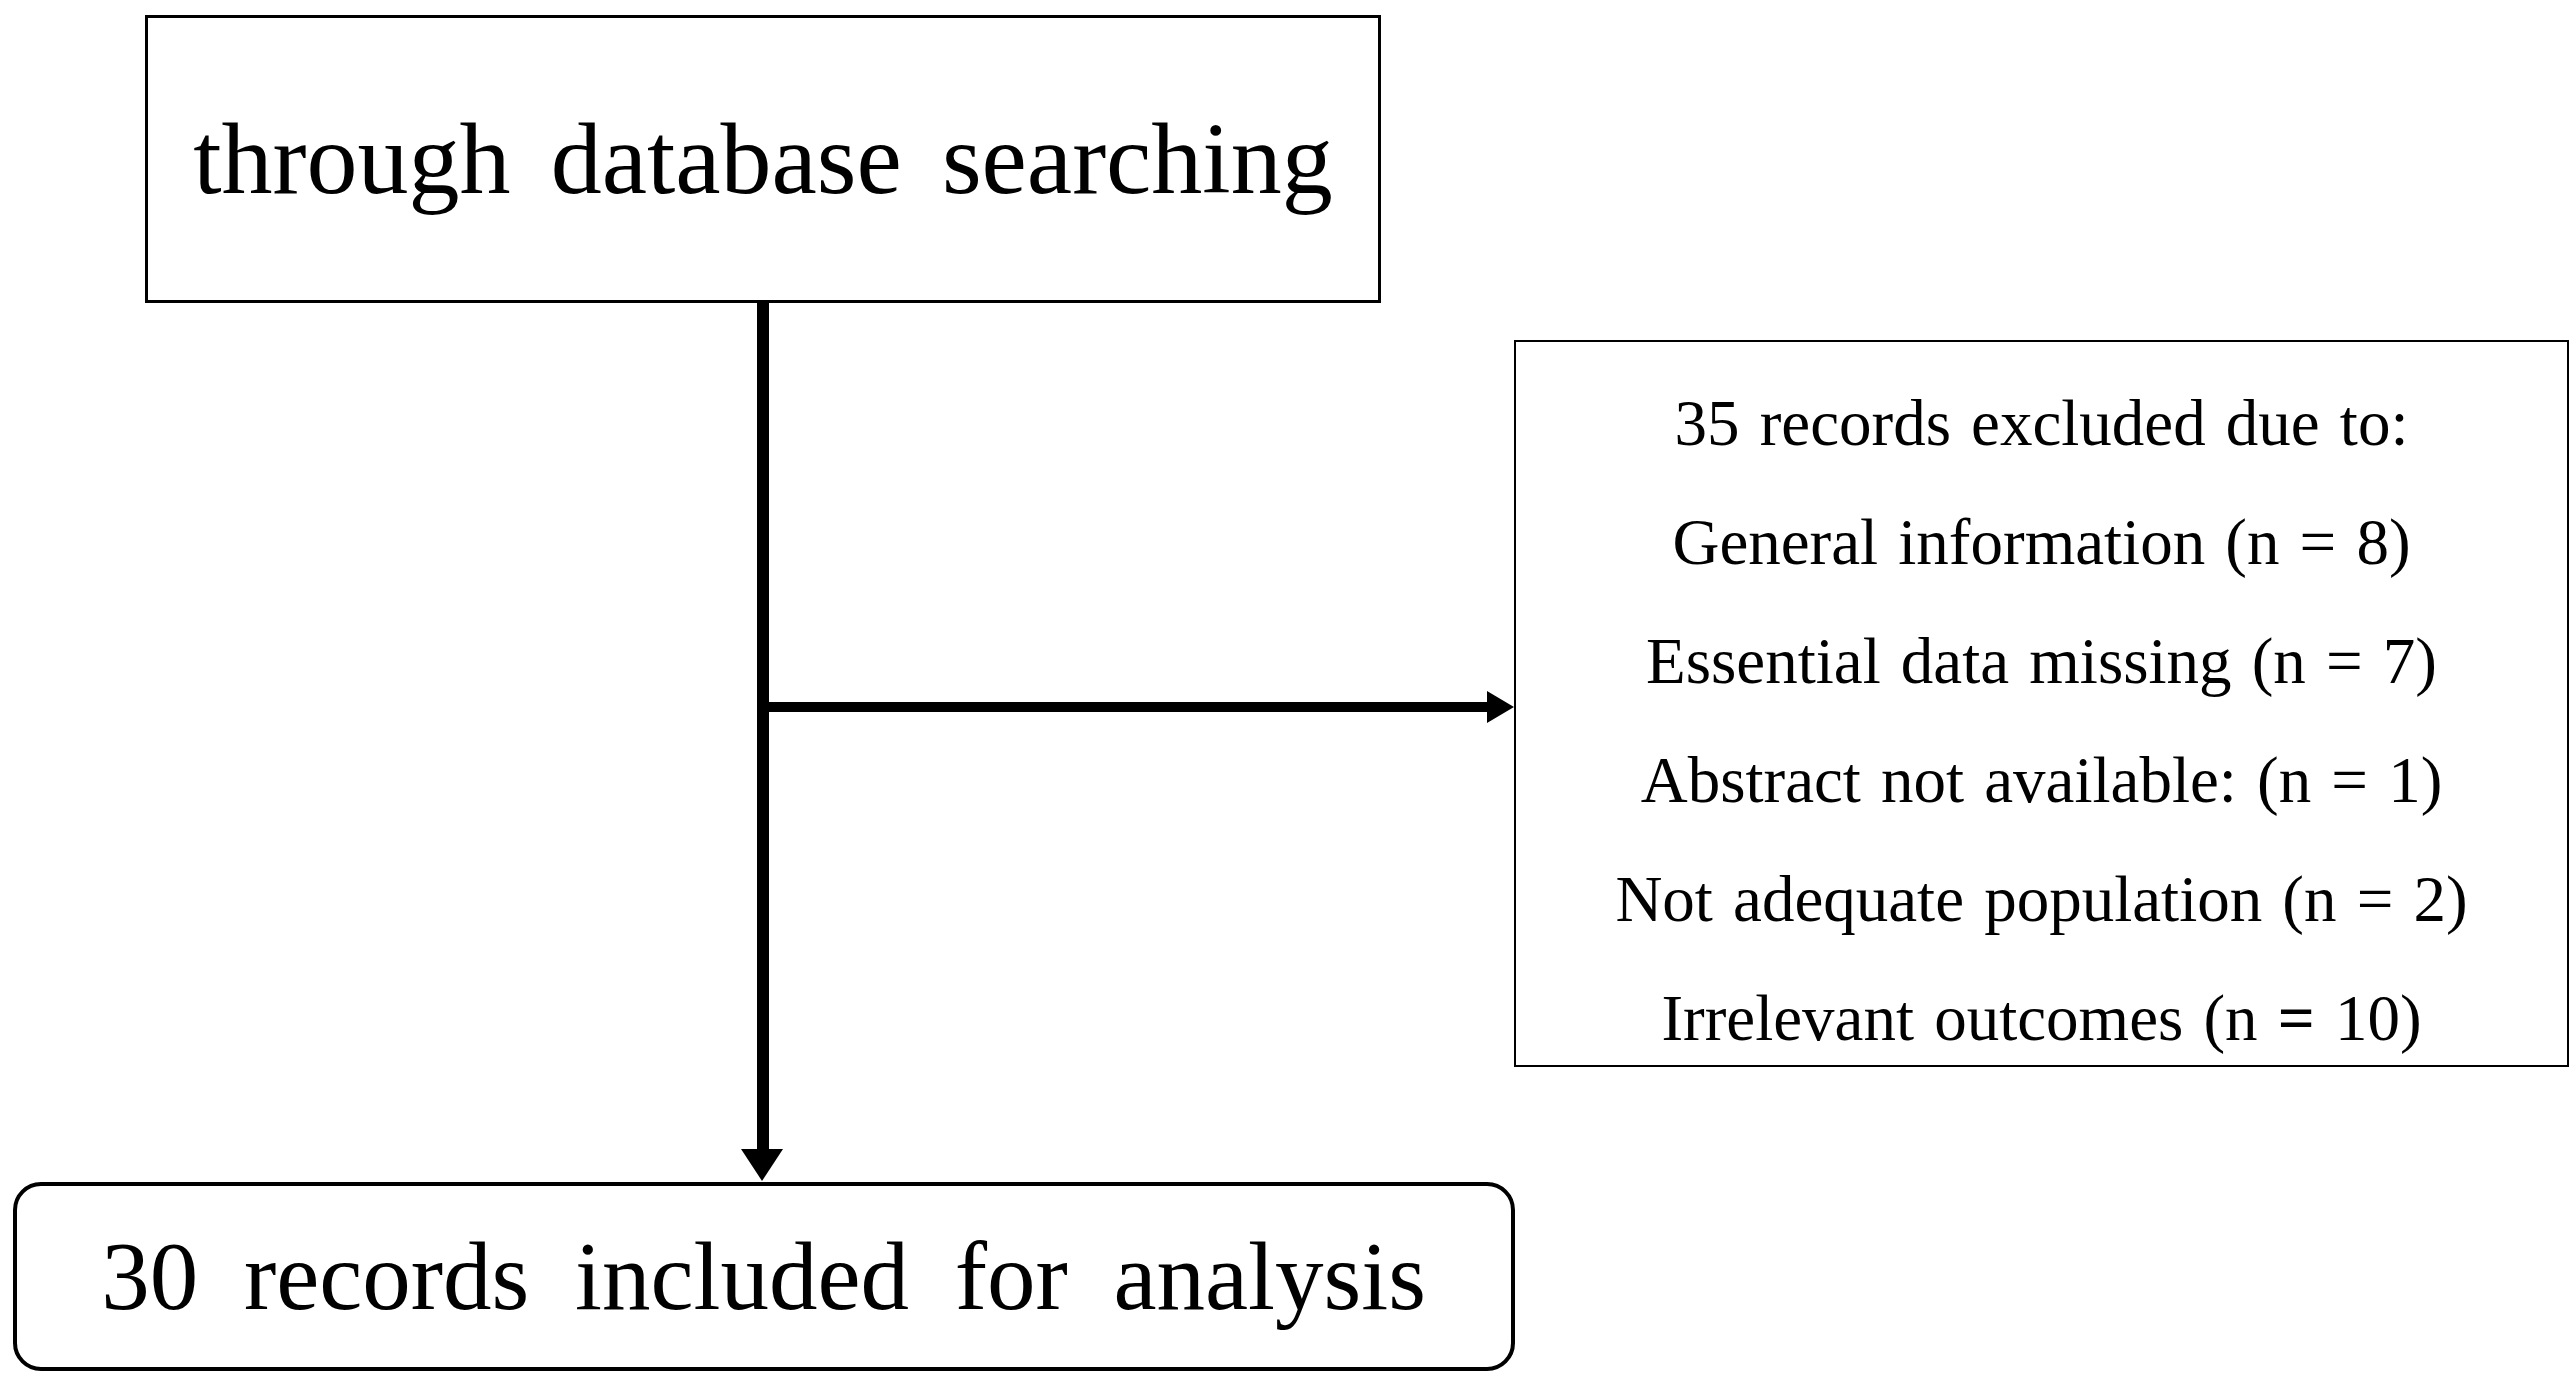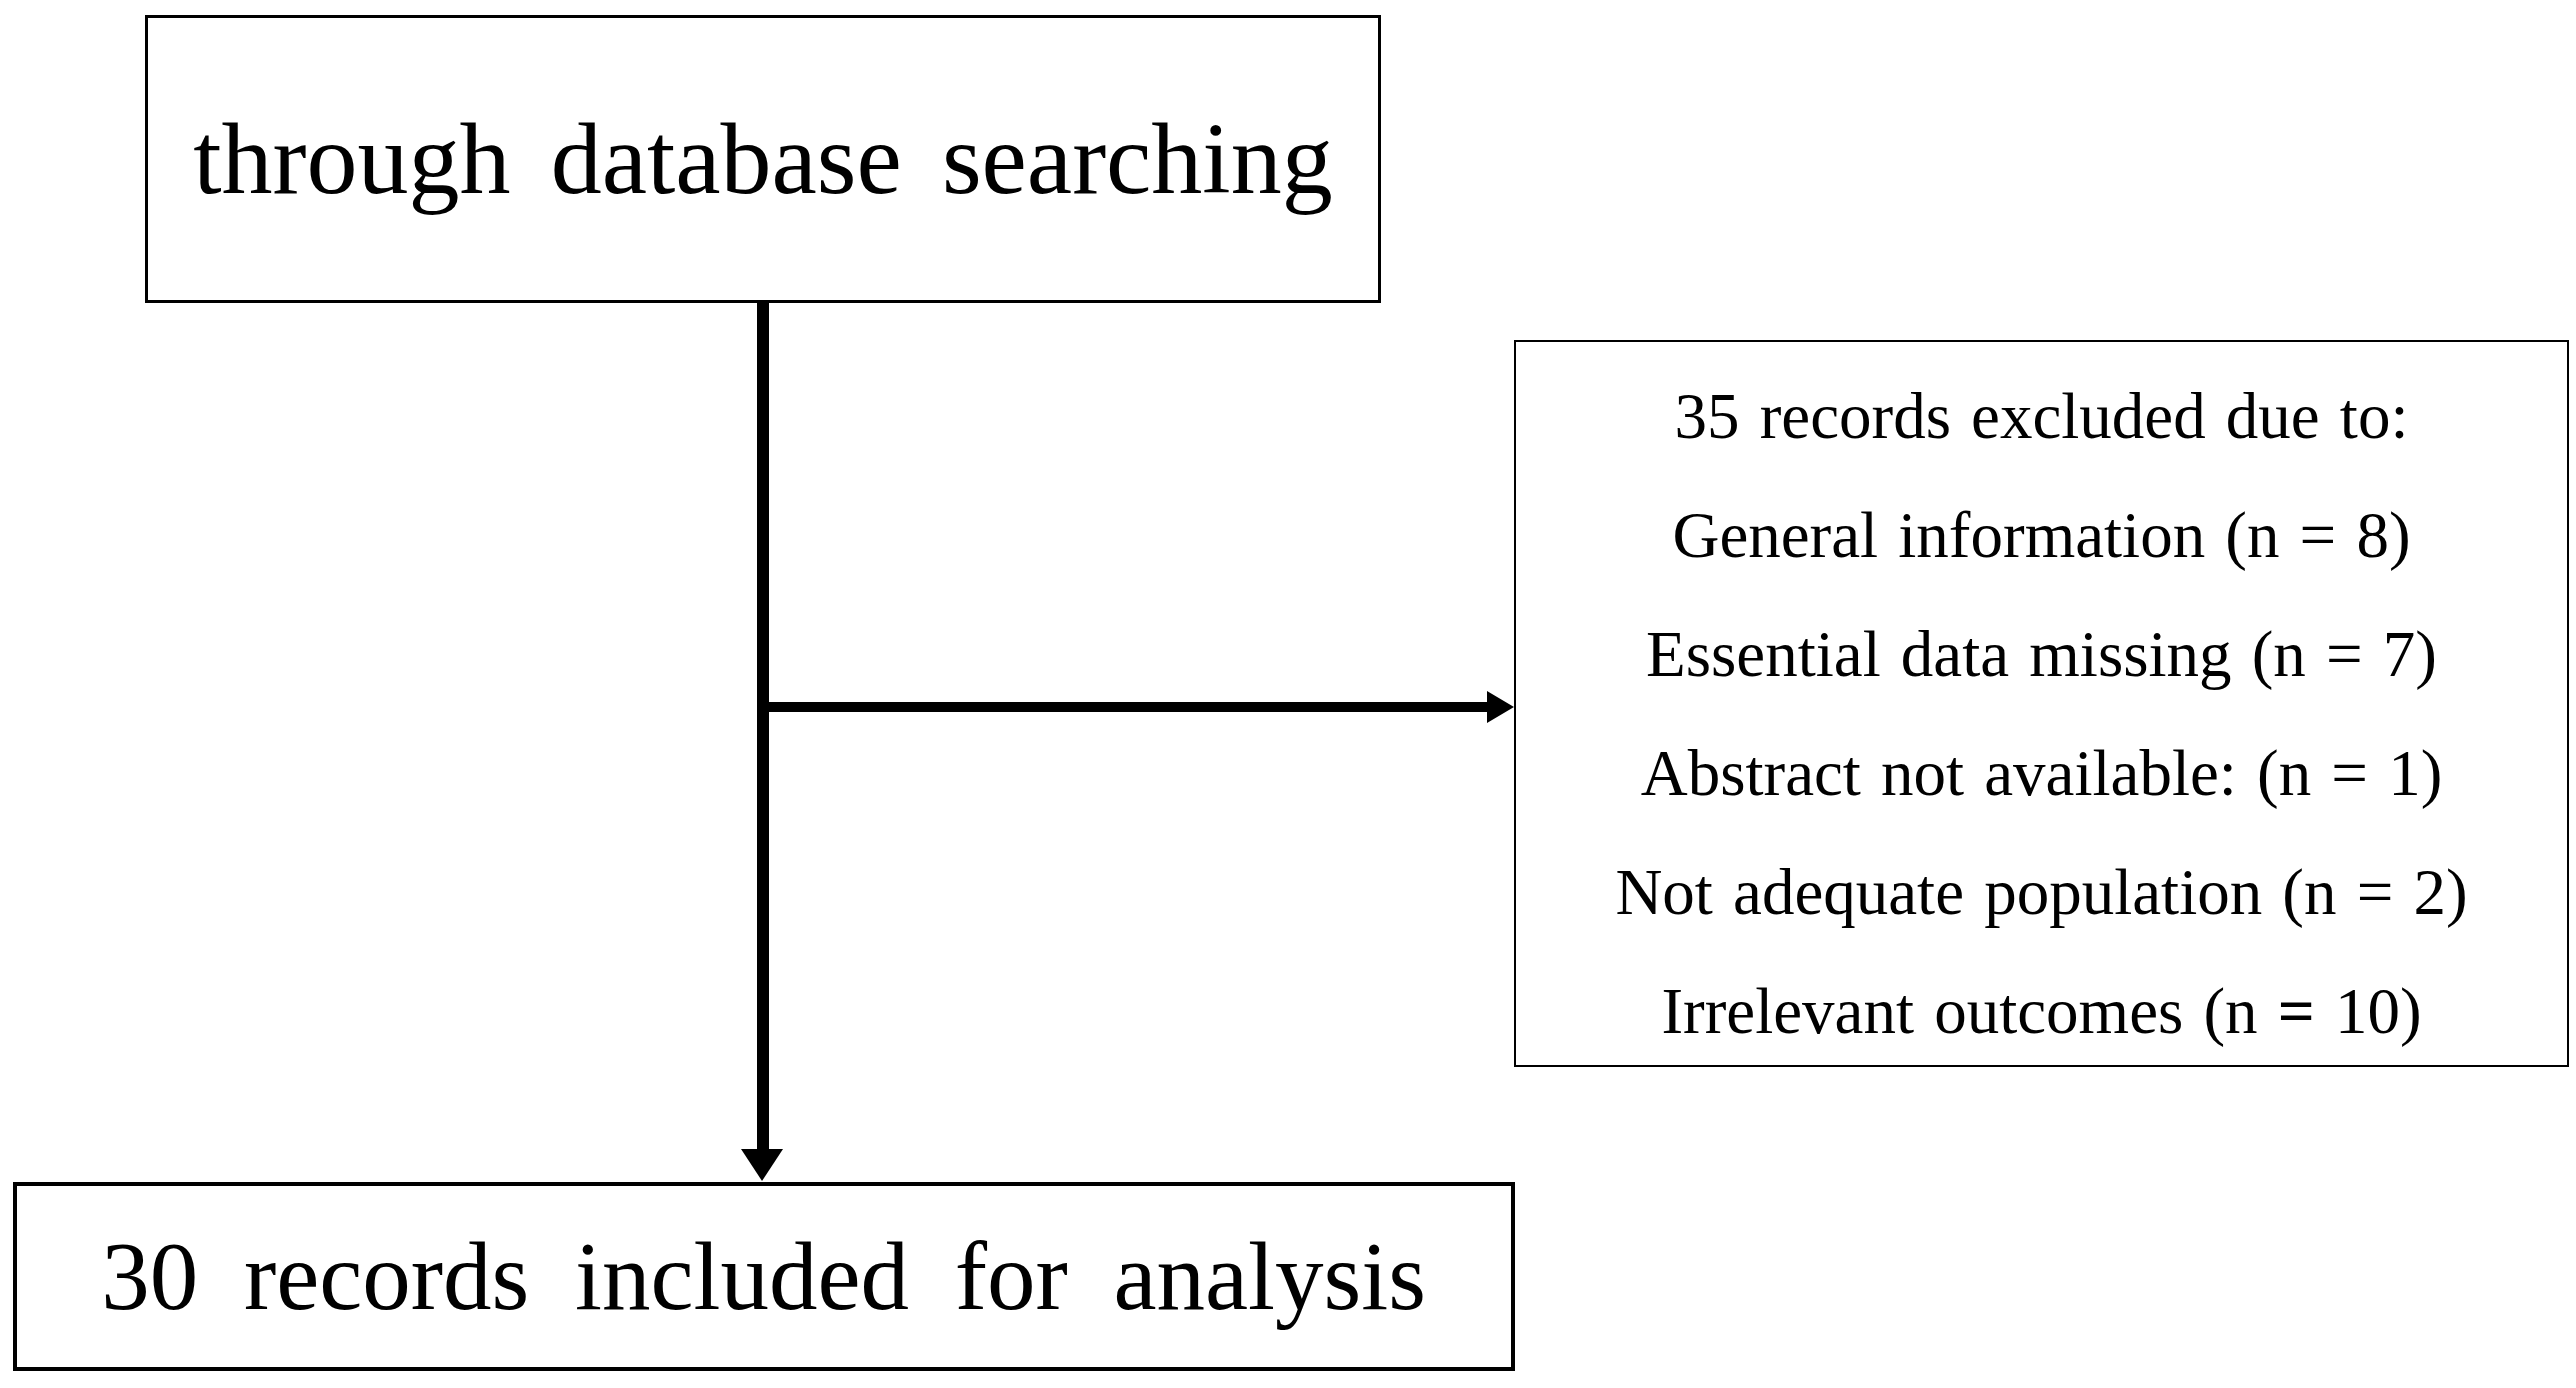"35 records excluded due to:" .box-right { padding-top: 15px -> 22px }
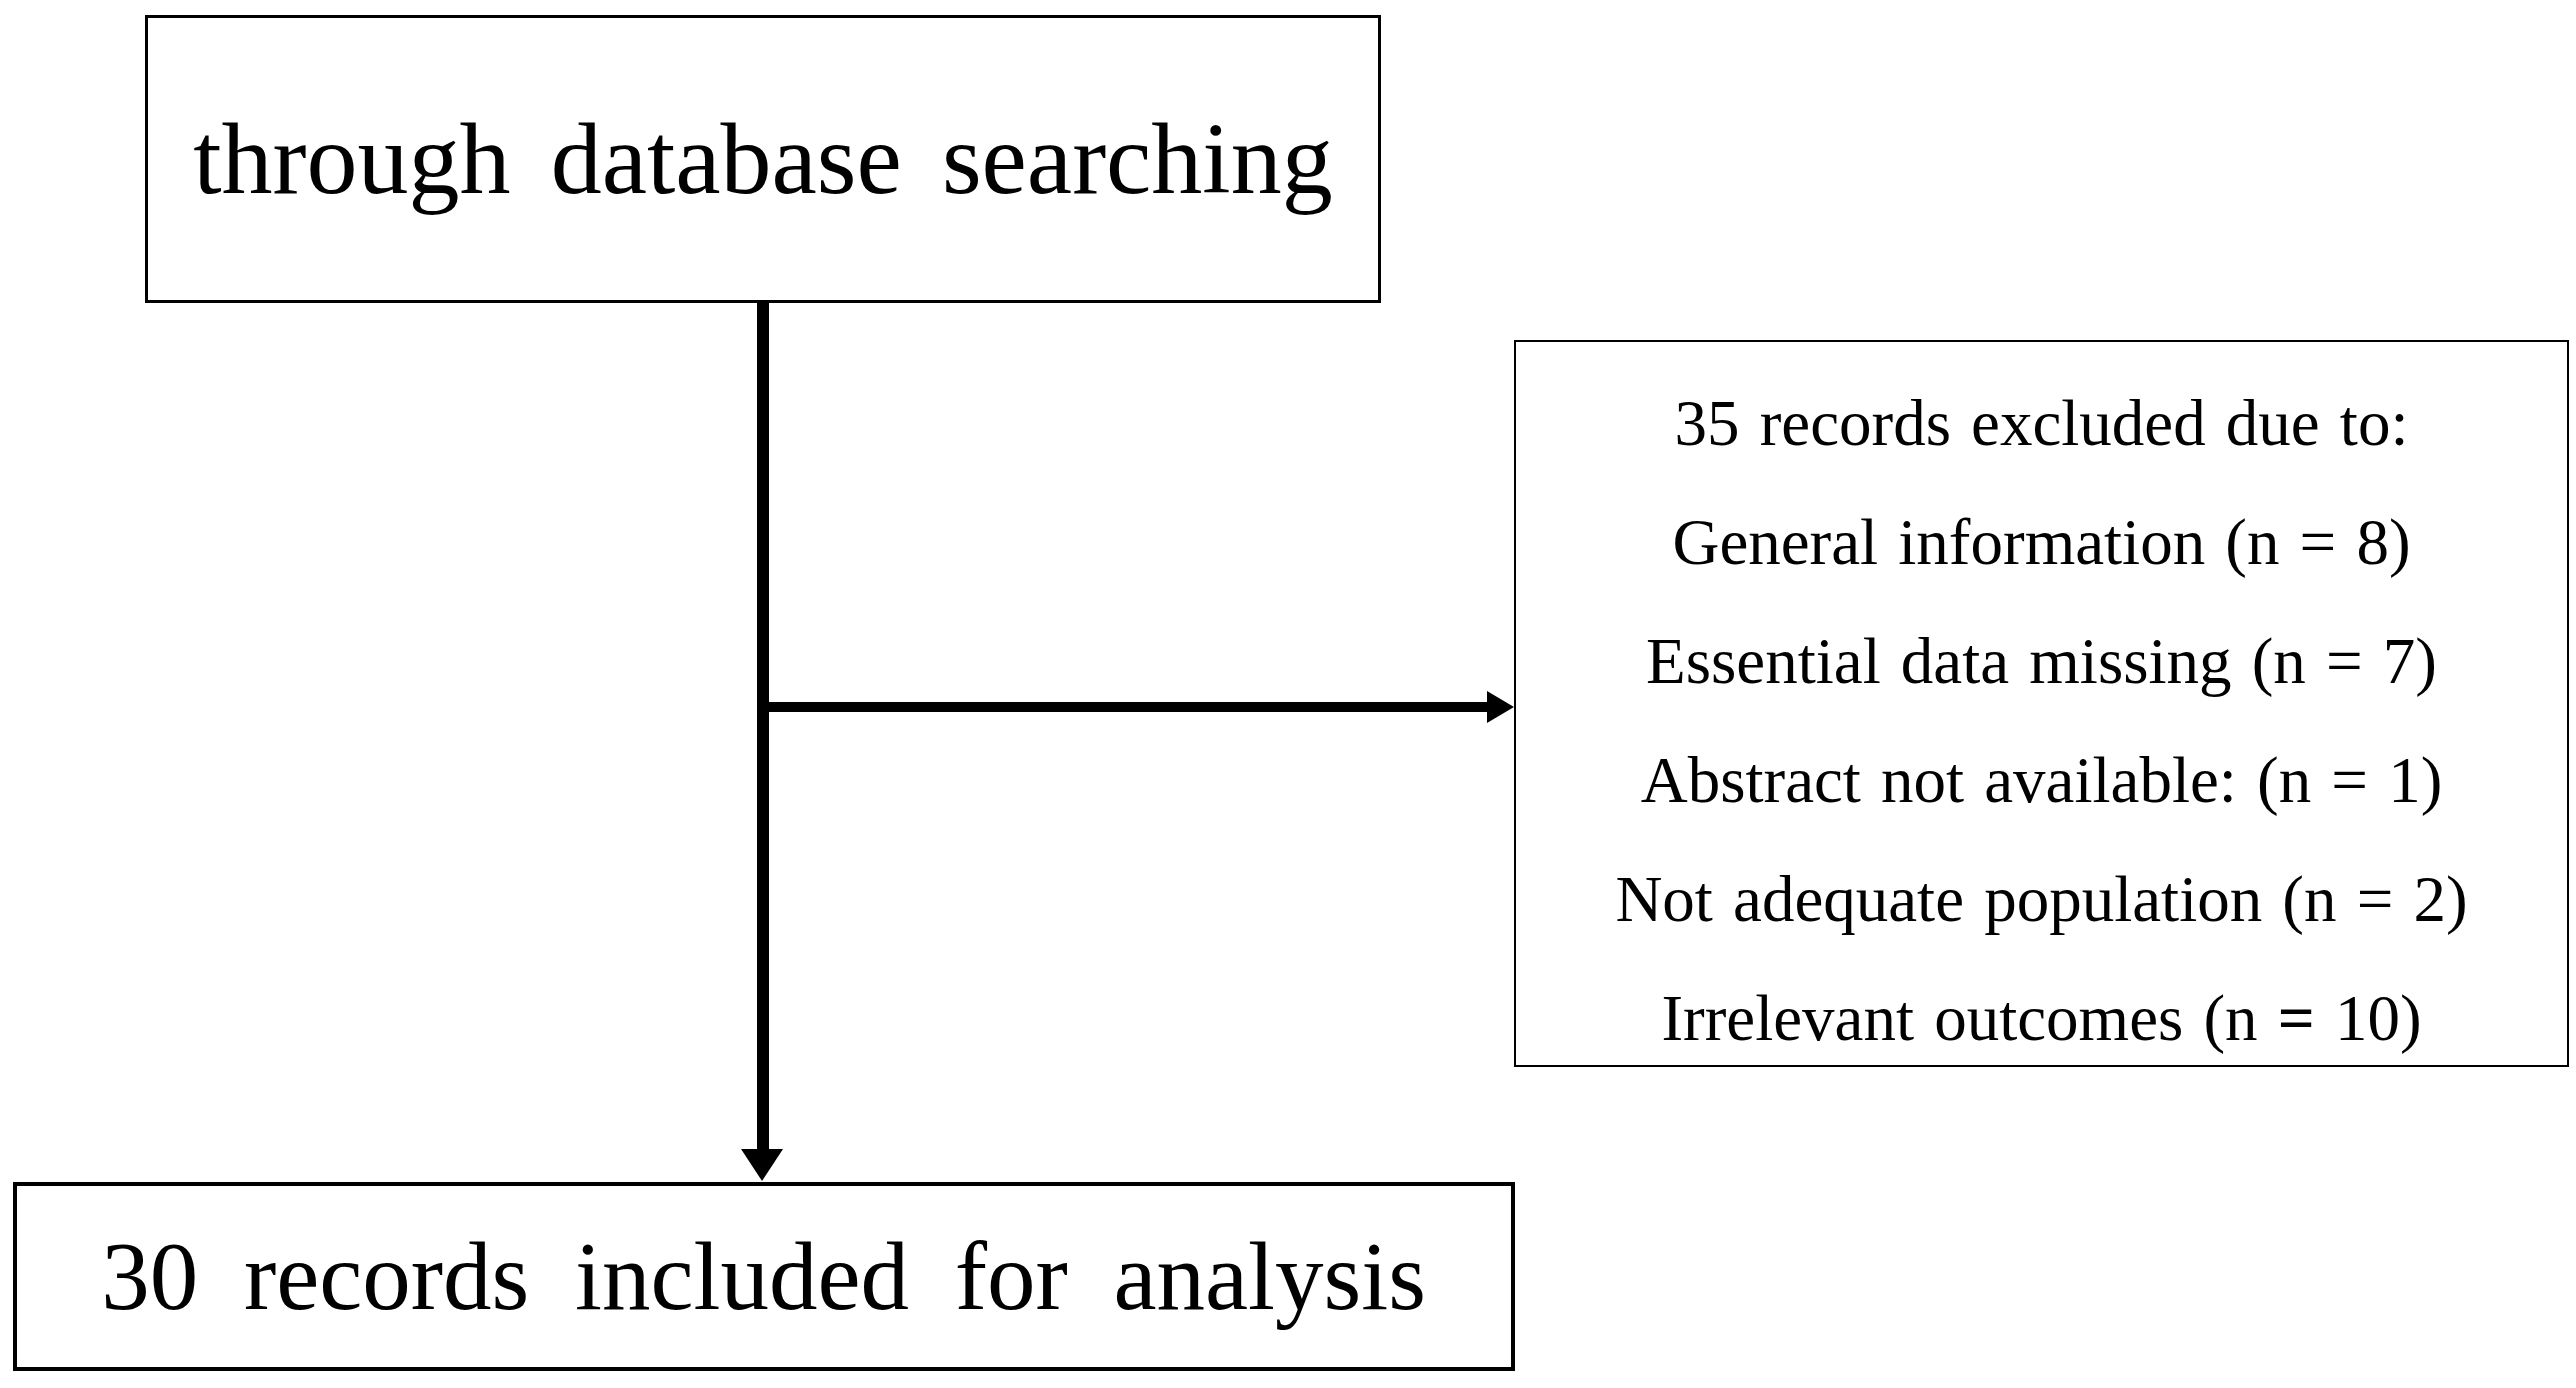"30 records included for analysis" .box-bottom { border-radius: none -> 28px }
